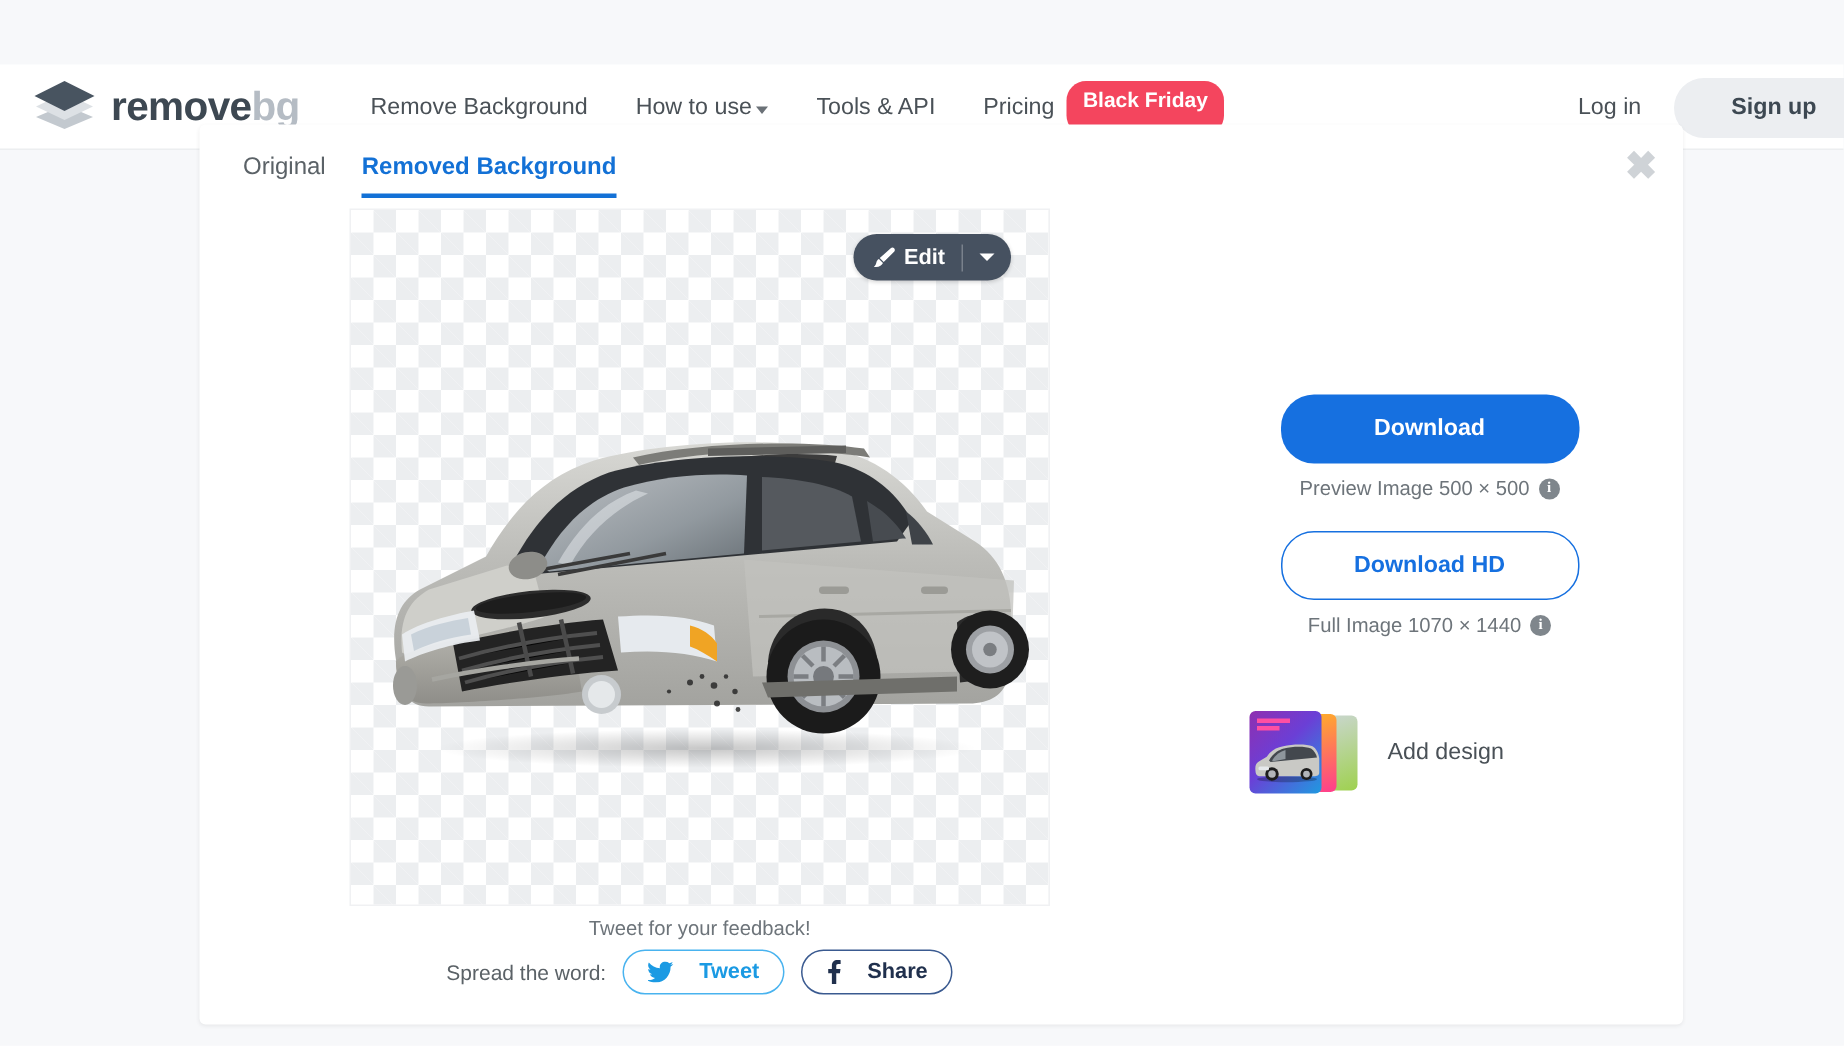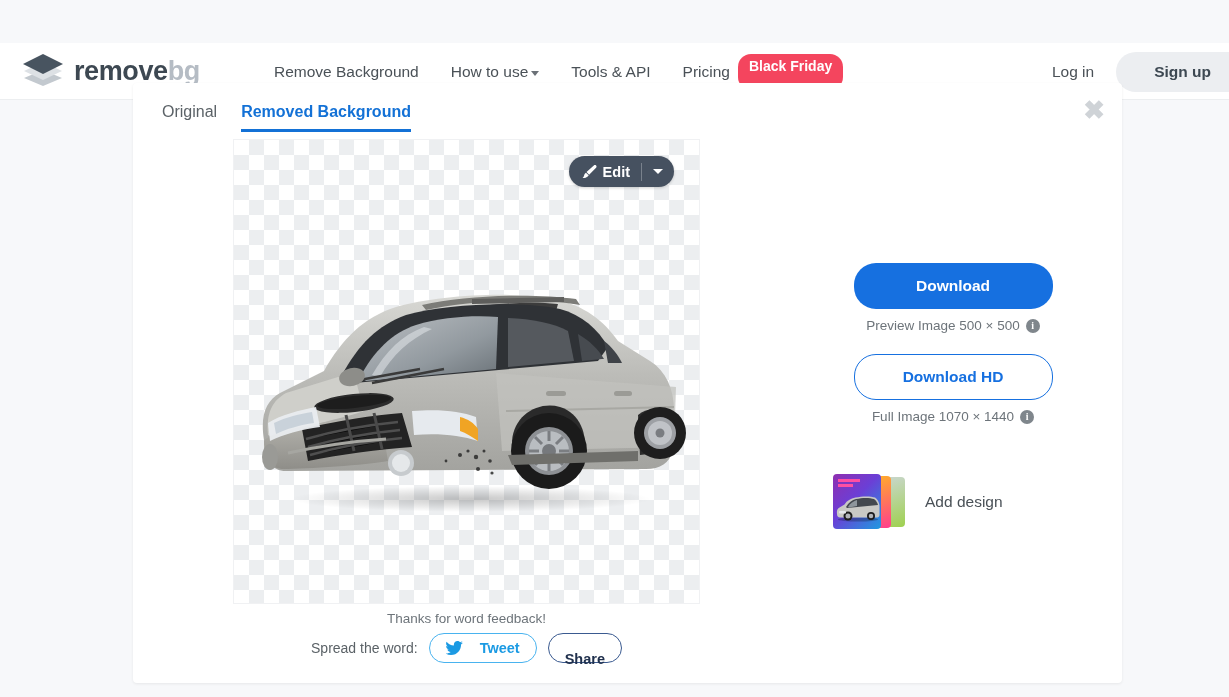"Remove Background" .nav { left: 274px -> 247px }
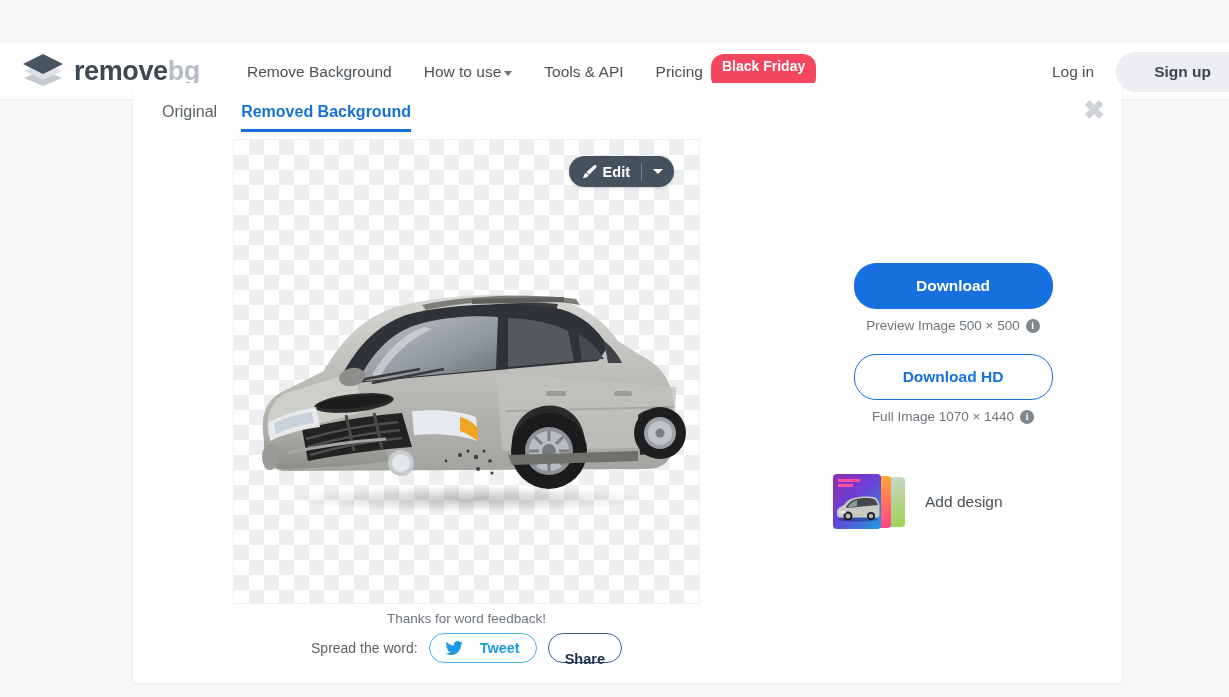"Thanks for word feedback!" div.feedback { text: Thanks for word -> Tweet for your }
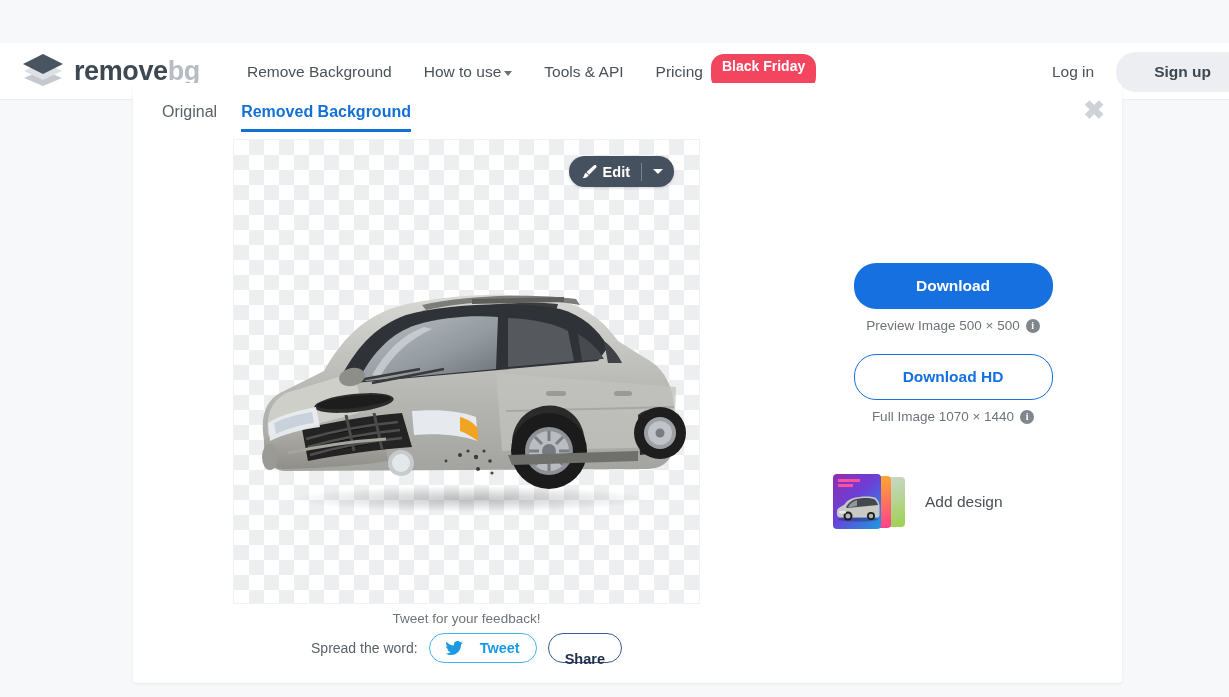"Share" .share-btn { flex-direction: column -> none }
